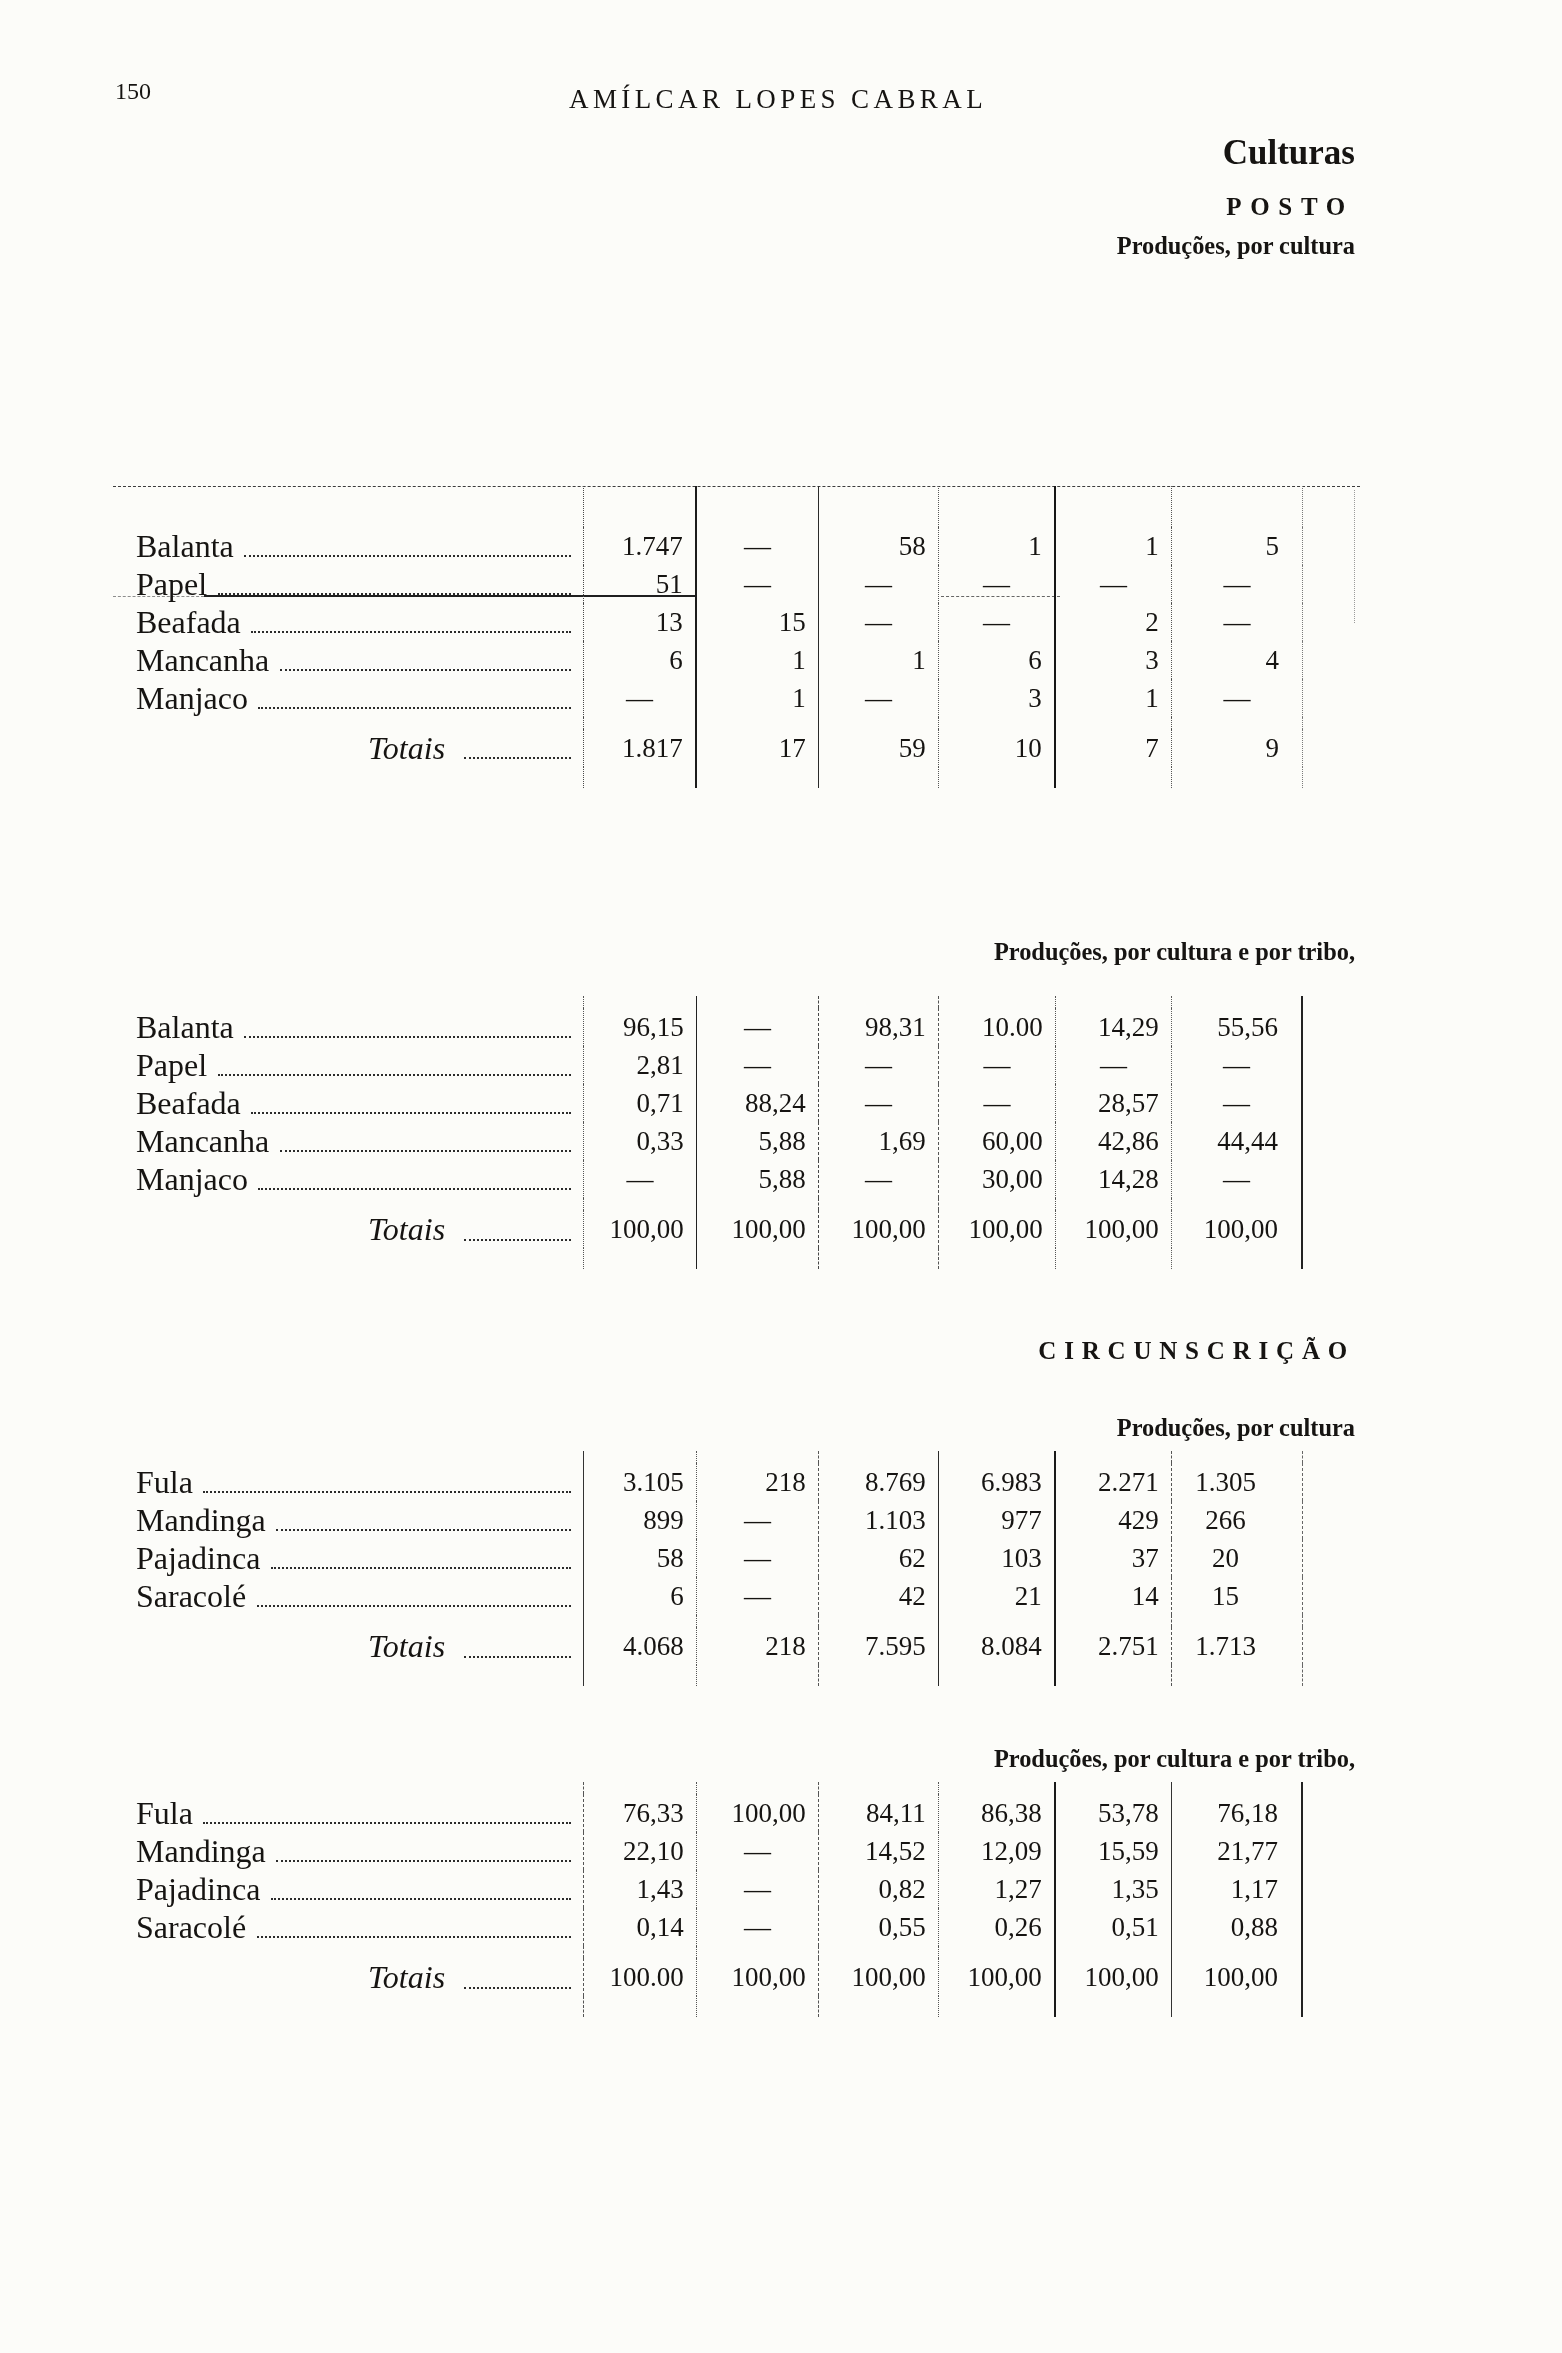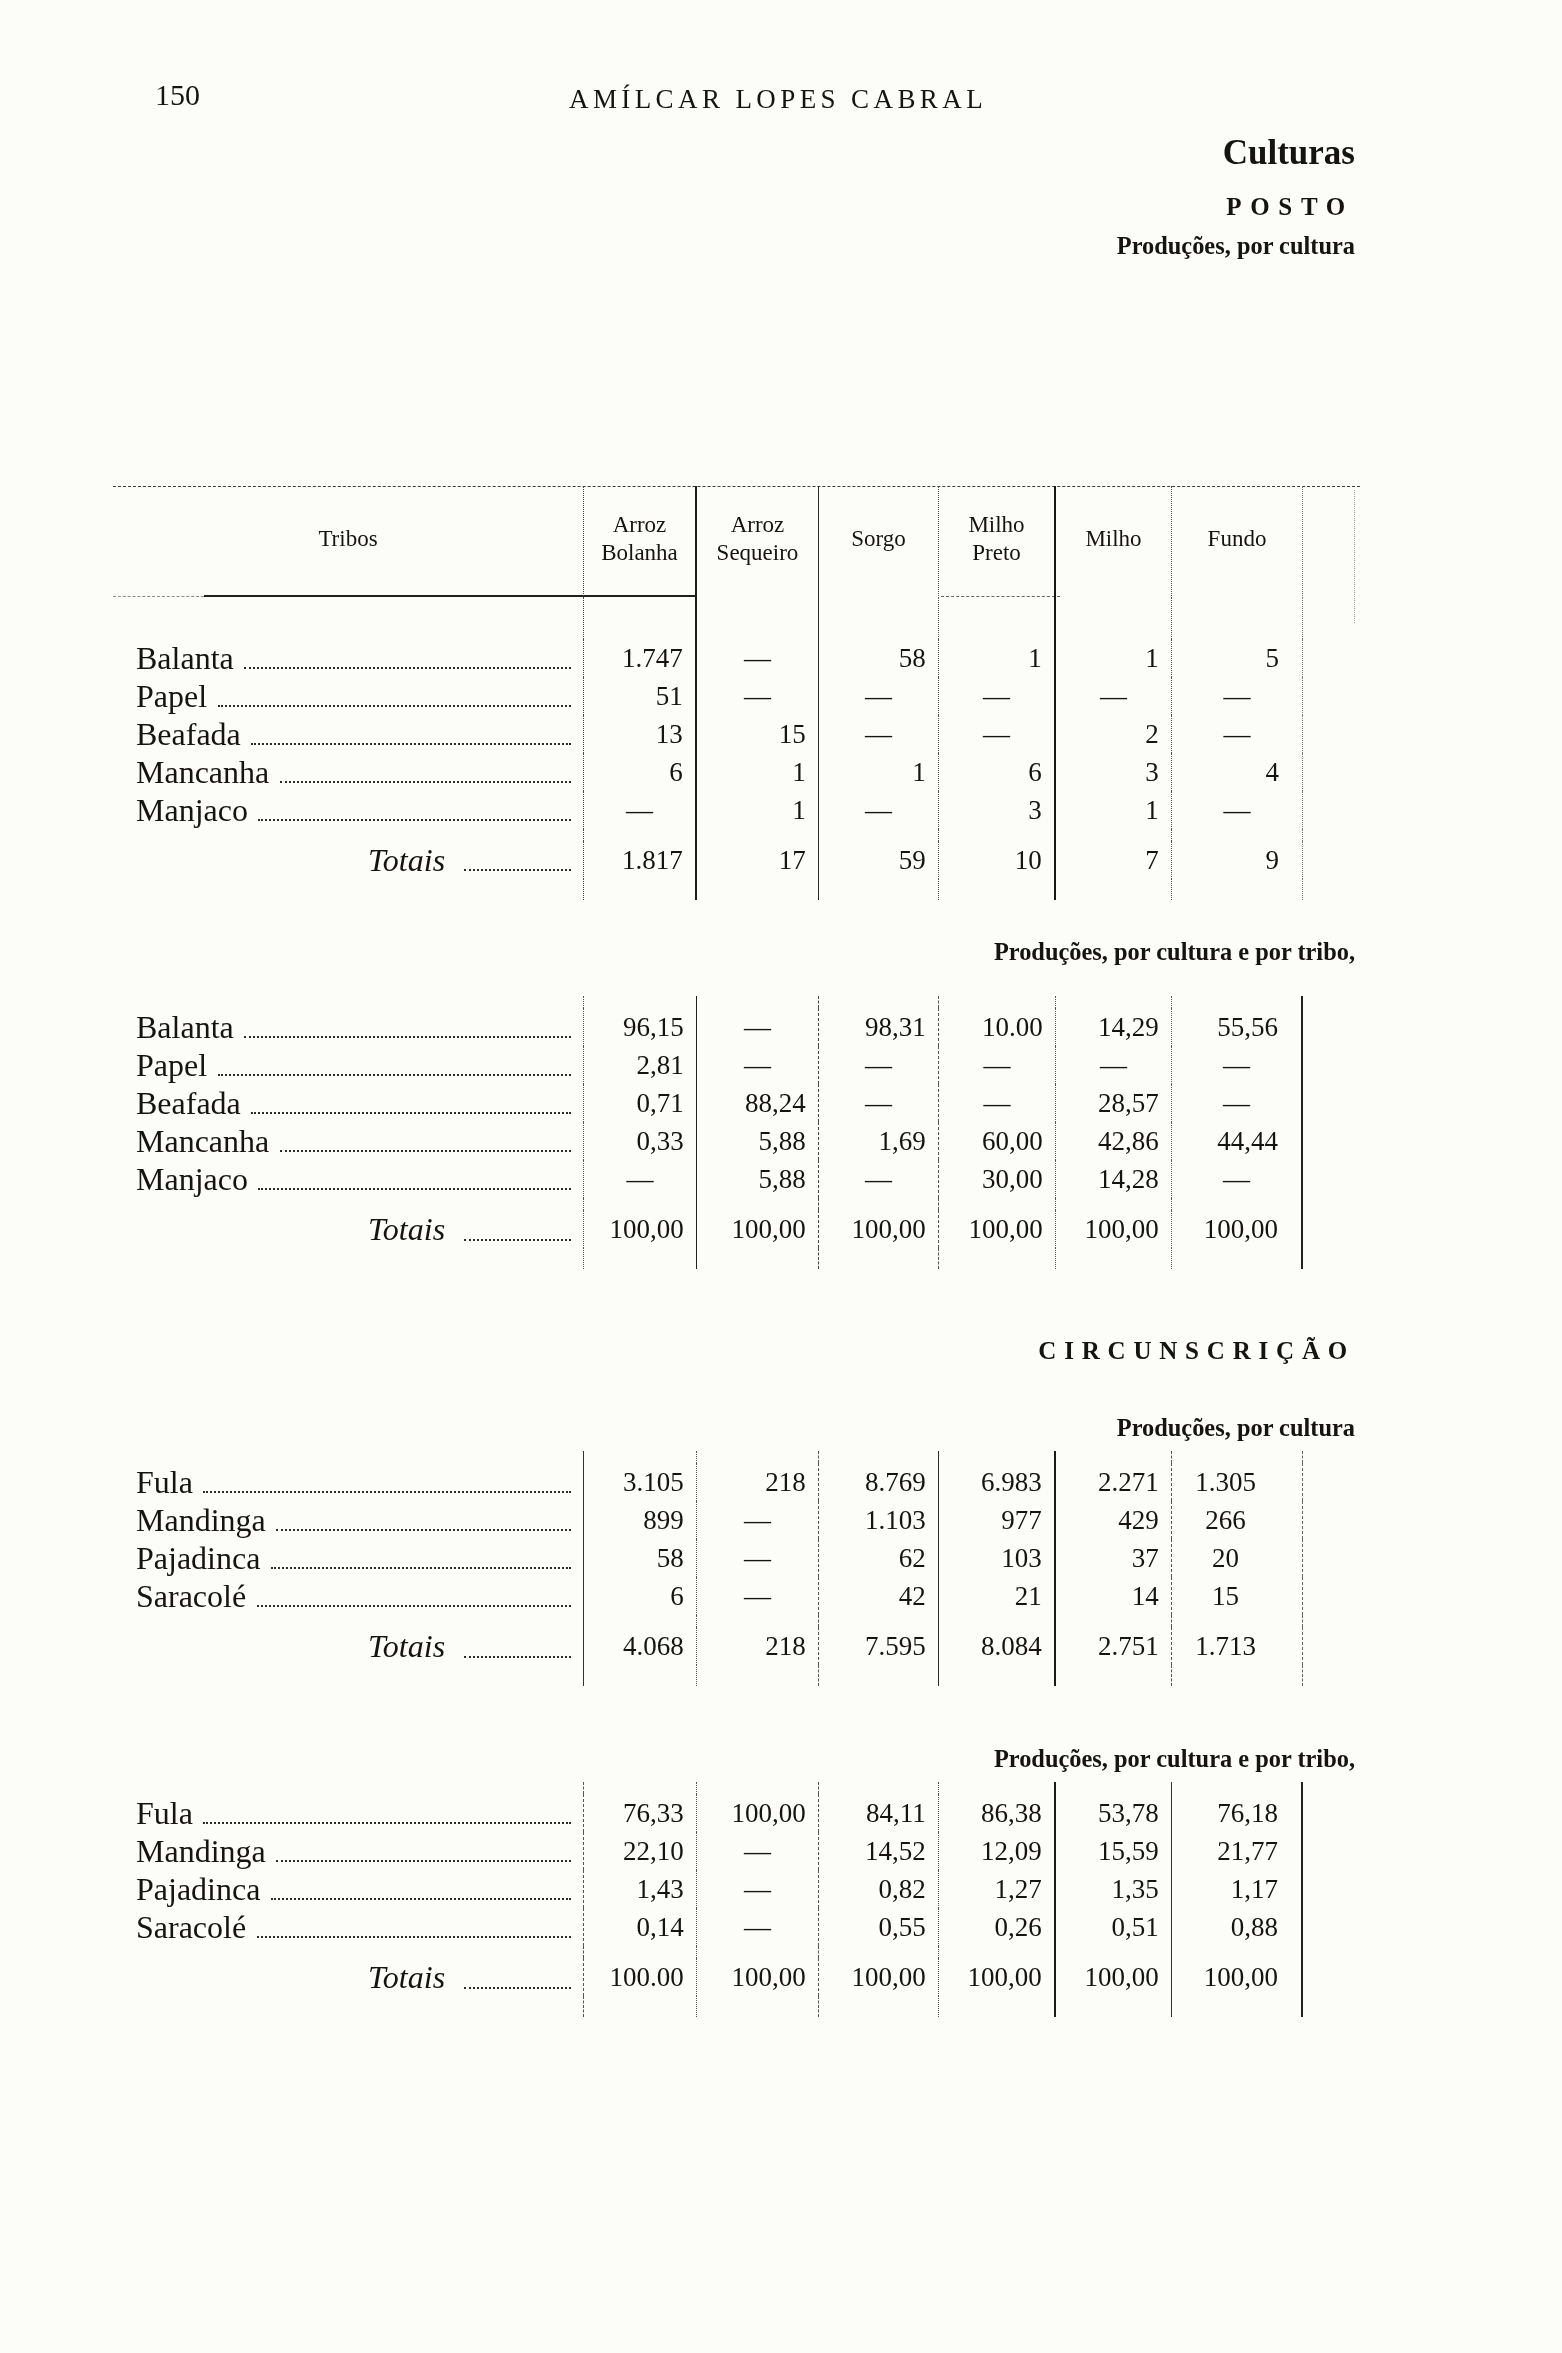"150" .page-num { font-size: 30px -> 24px; margin-left: 40px -> none }
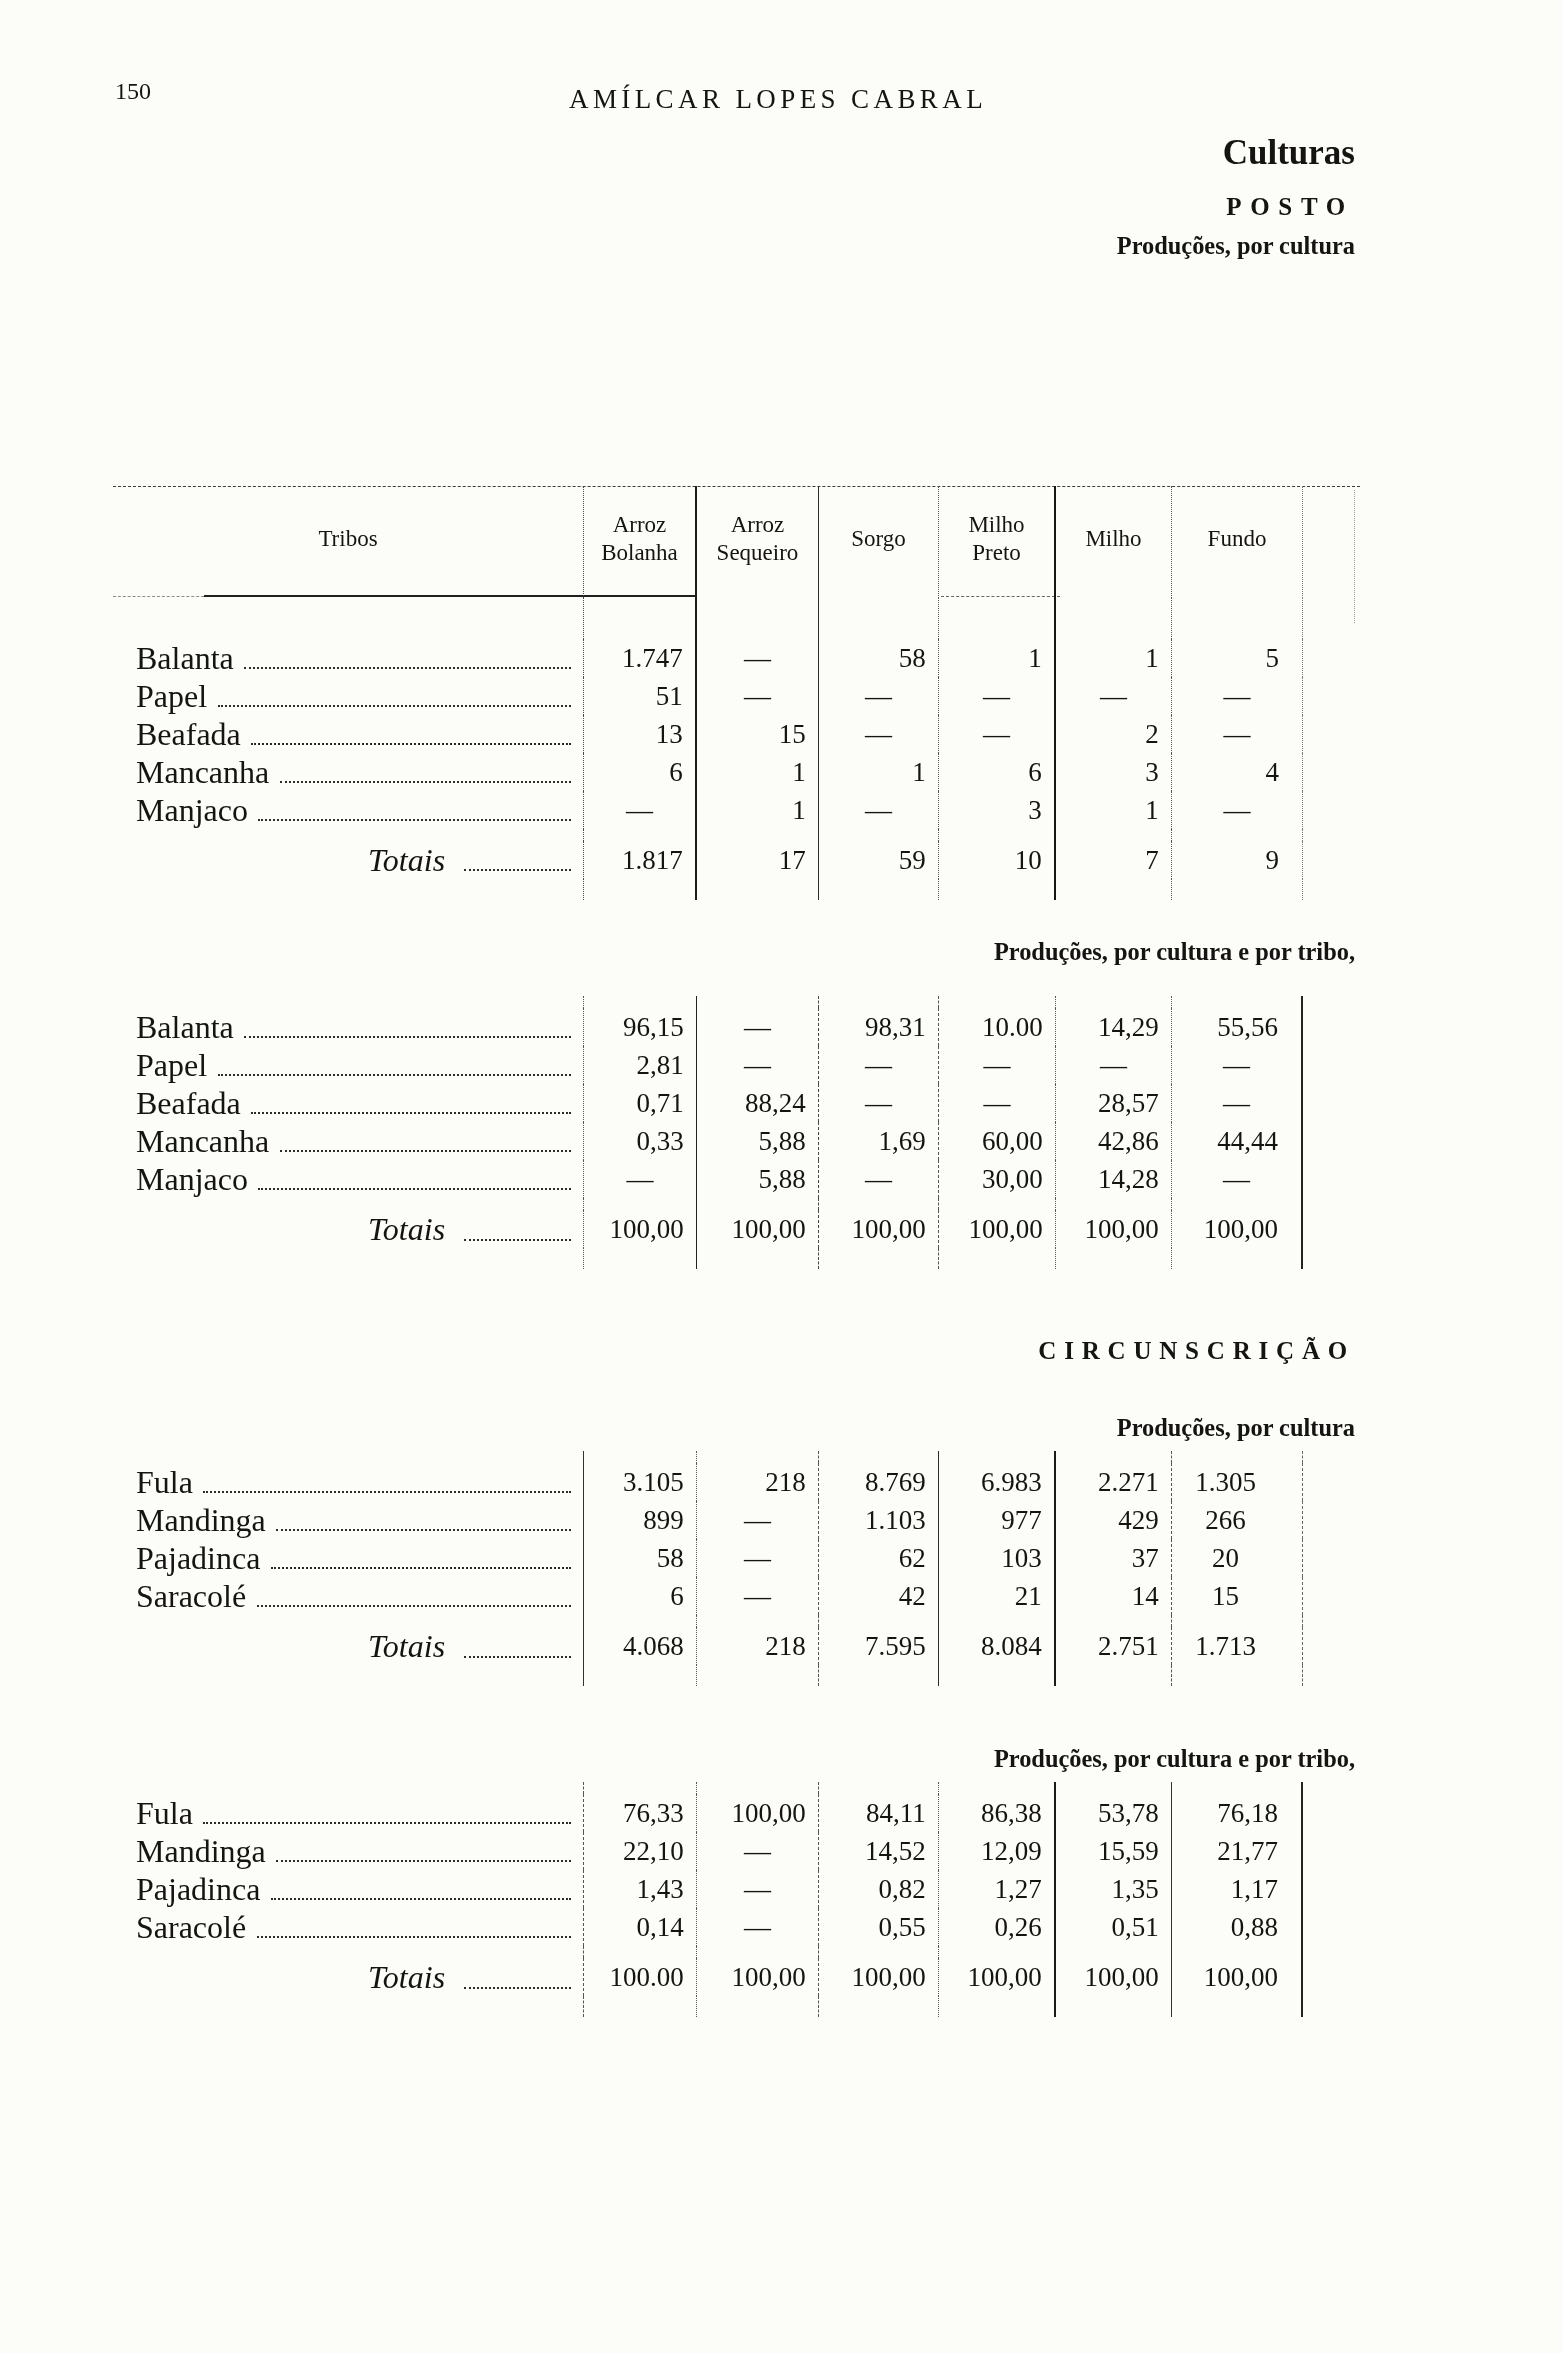"Tribos" div.t-row { html: <div> <div>Tribos</div> <div>Arroz Bolanha</div> <div>Arroz Sequeiro</div> <div>Sorgo</div> <div>Milho Preto</div> <div>Milho</div> <div>Fundo</div> </div> -> none }
